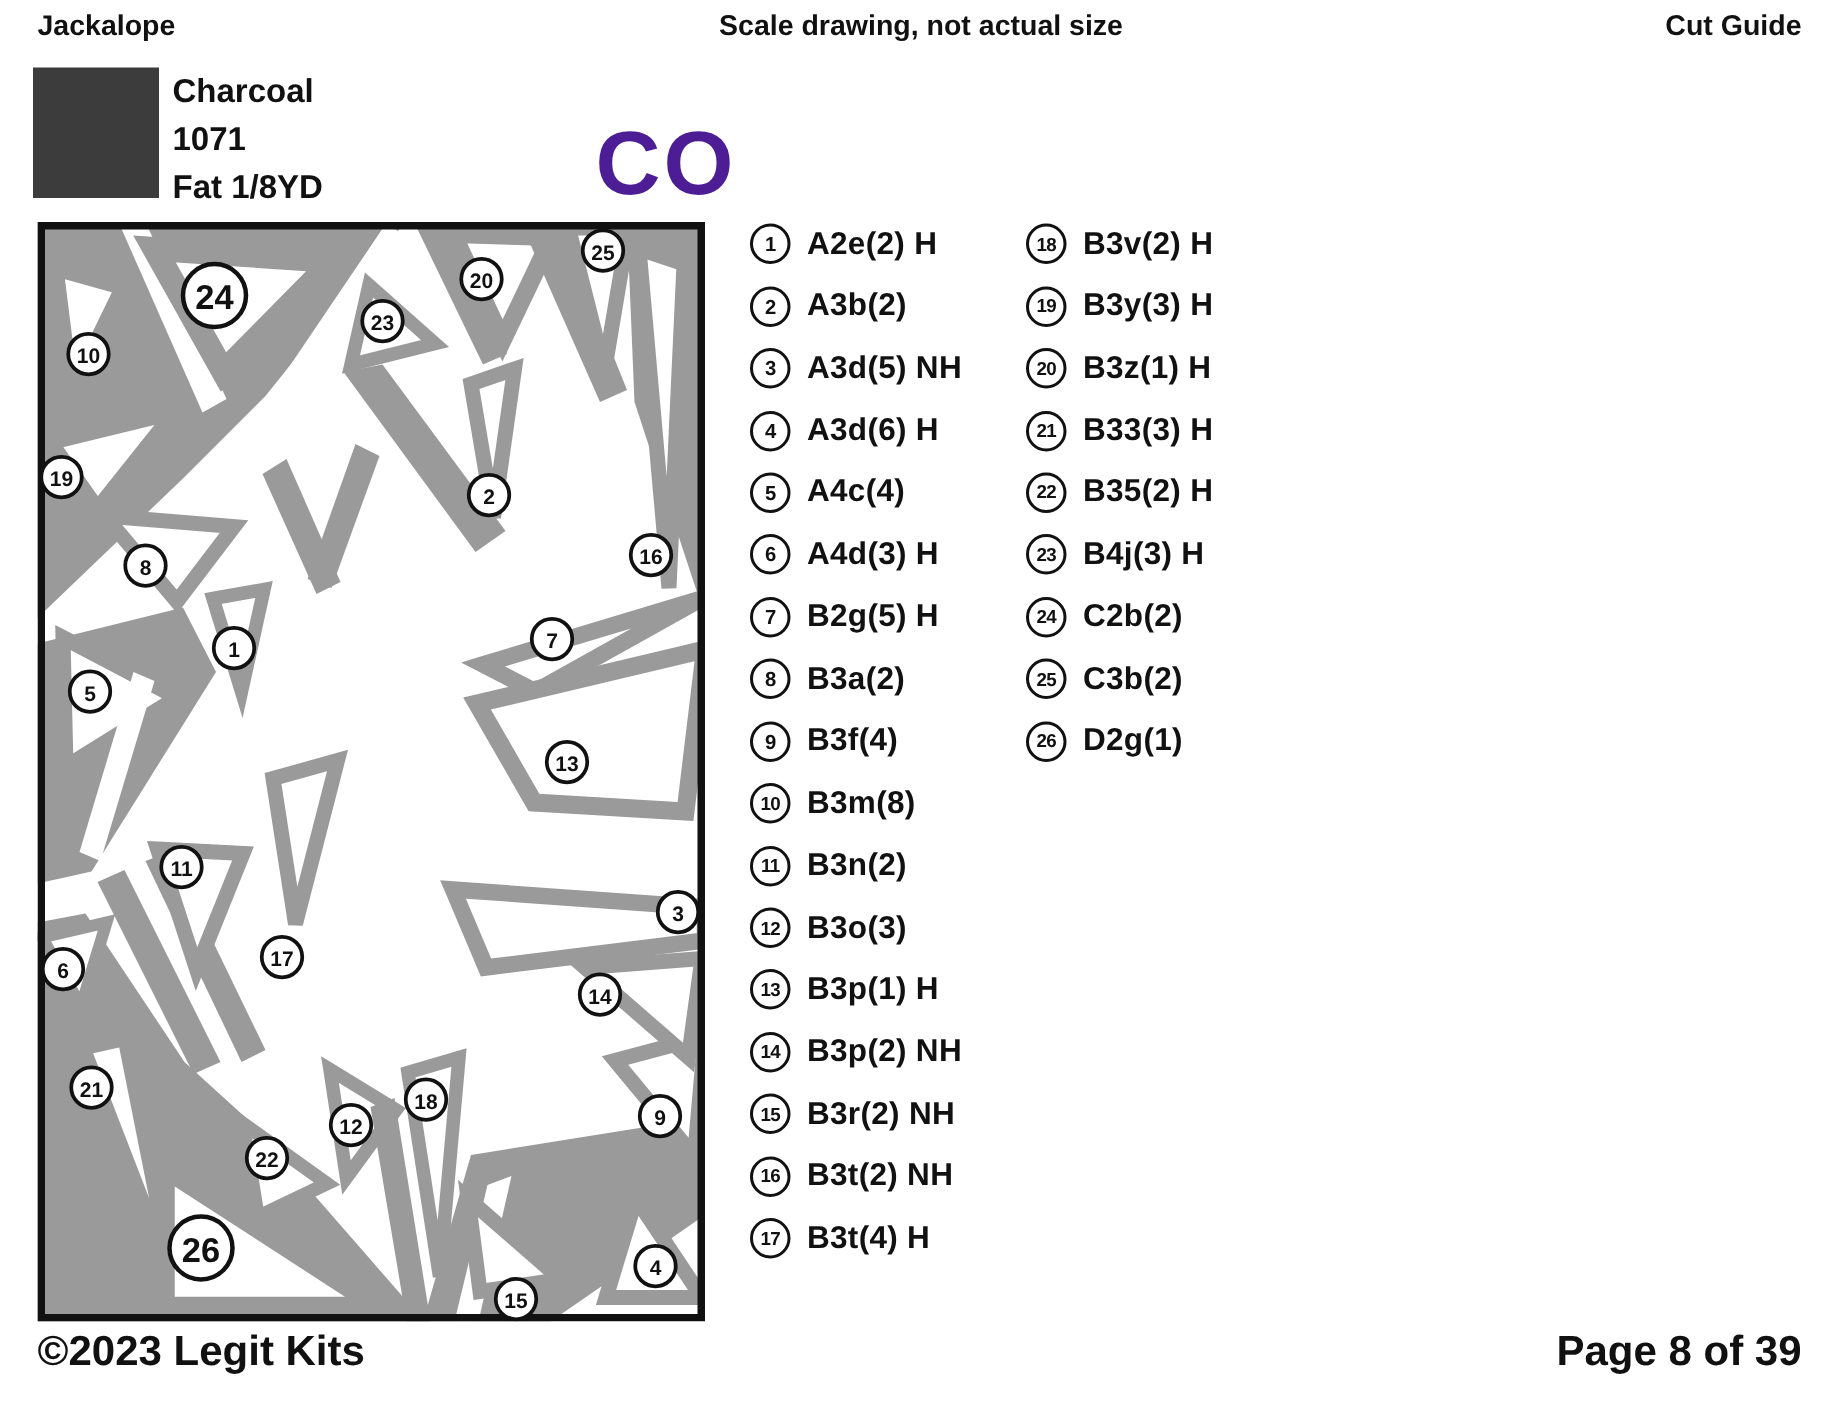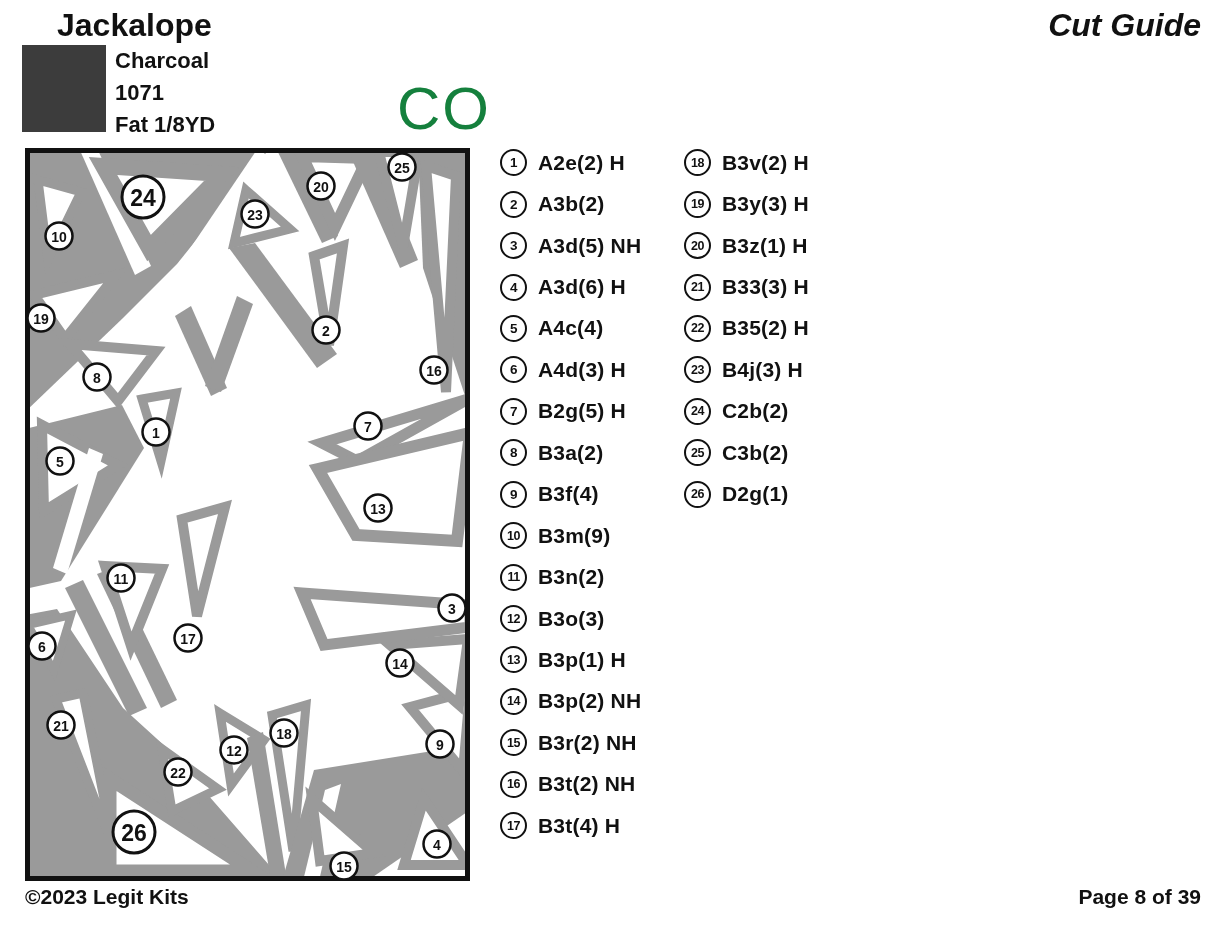"Jackalope" .hdr { font-size: 32px -> 19px; margin-left: 32px -> none }
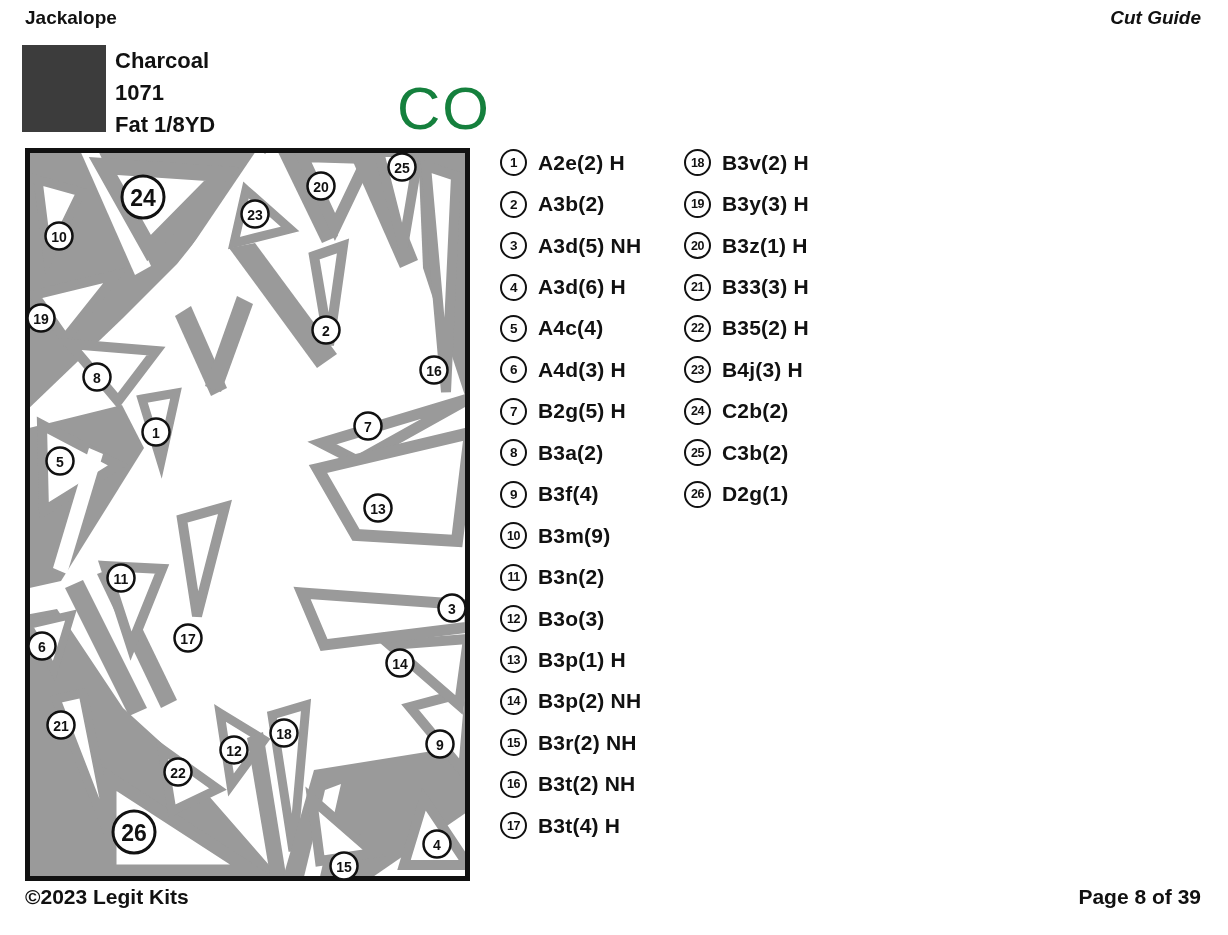"Scale drawing, not actual size" div.hdr { html: none -> <div>Scale drawing, not actual size</div> }
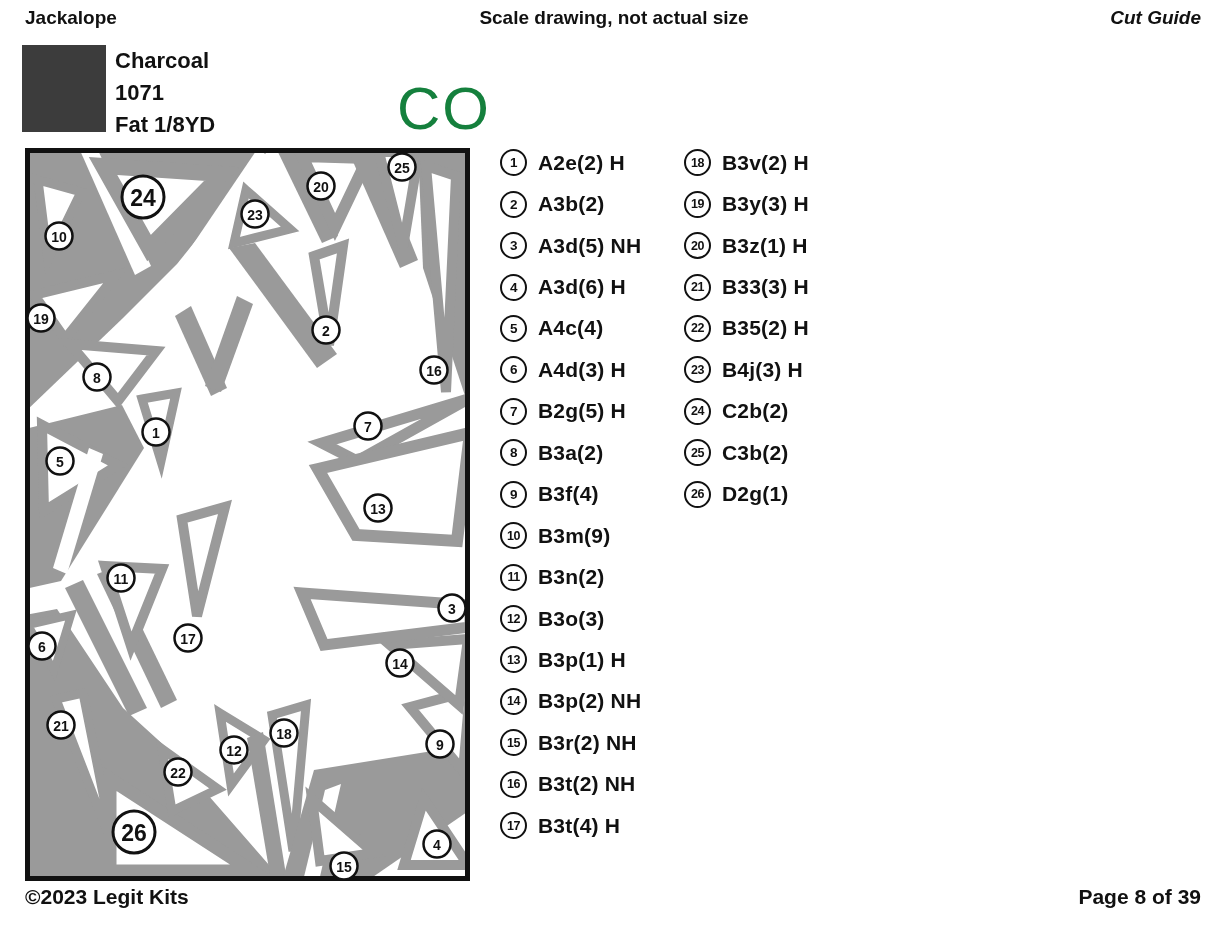"Cut Guide" .hdr-right { font-style: italic -> none }
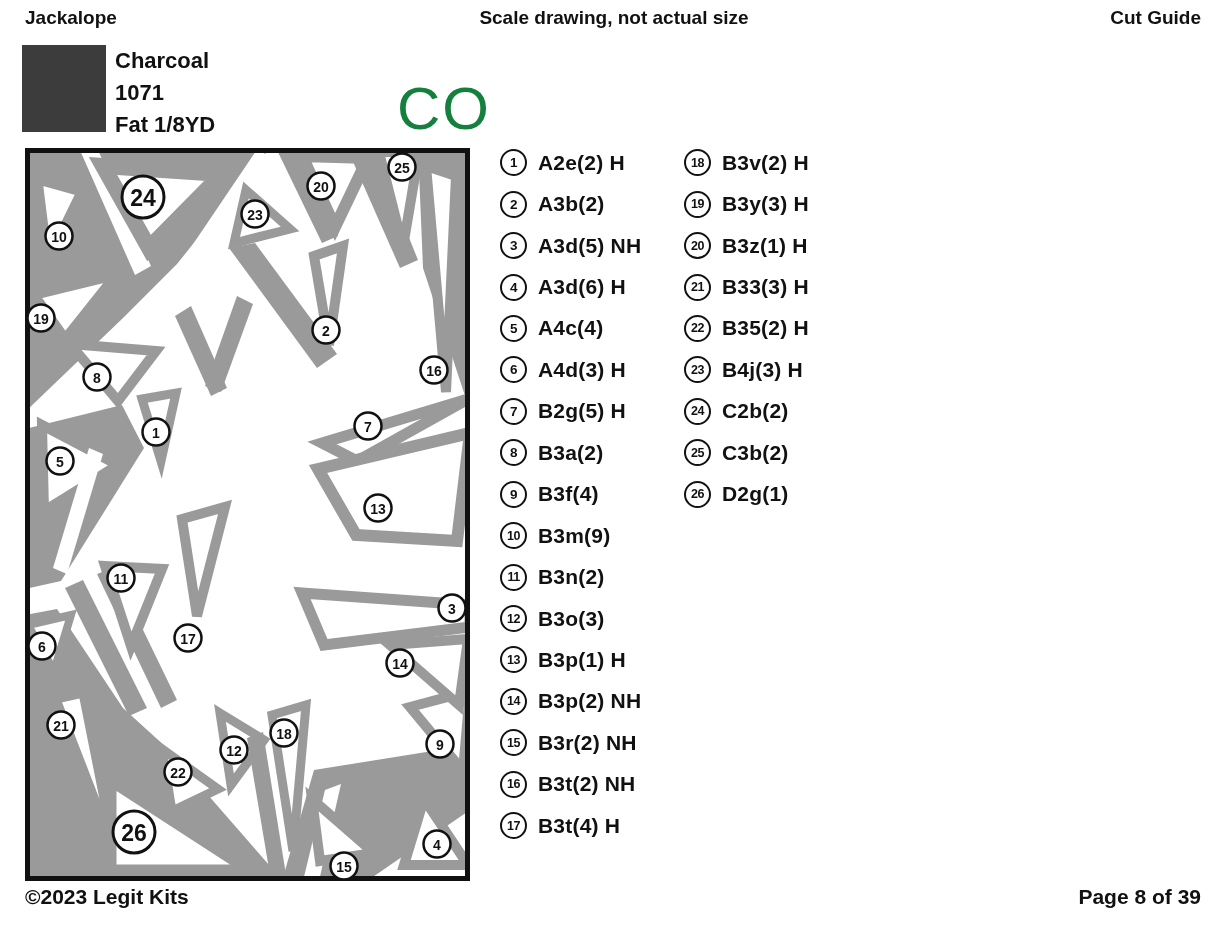"CO" .co-mark { color: #15803d -> #4c1d95; font-weight: 400 -> 700 }
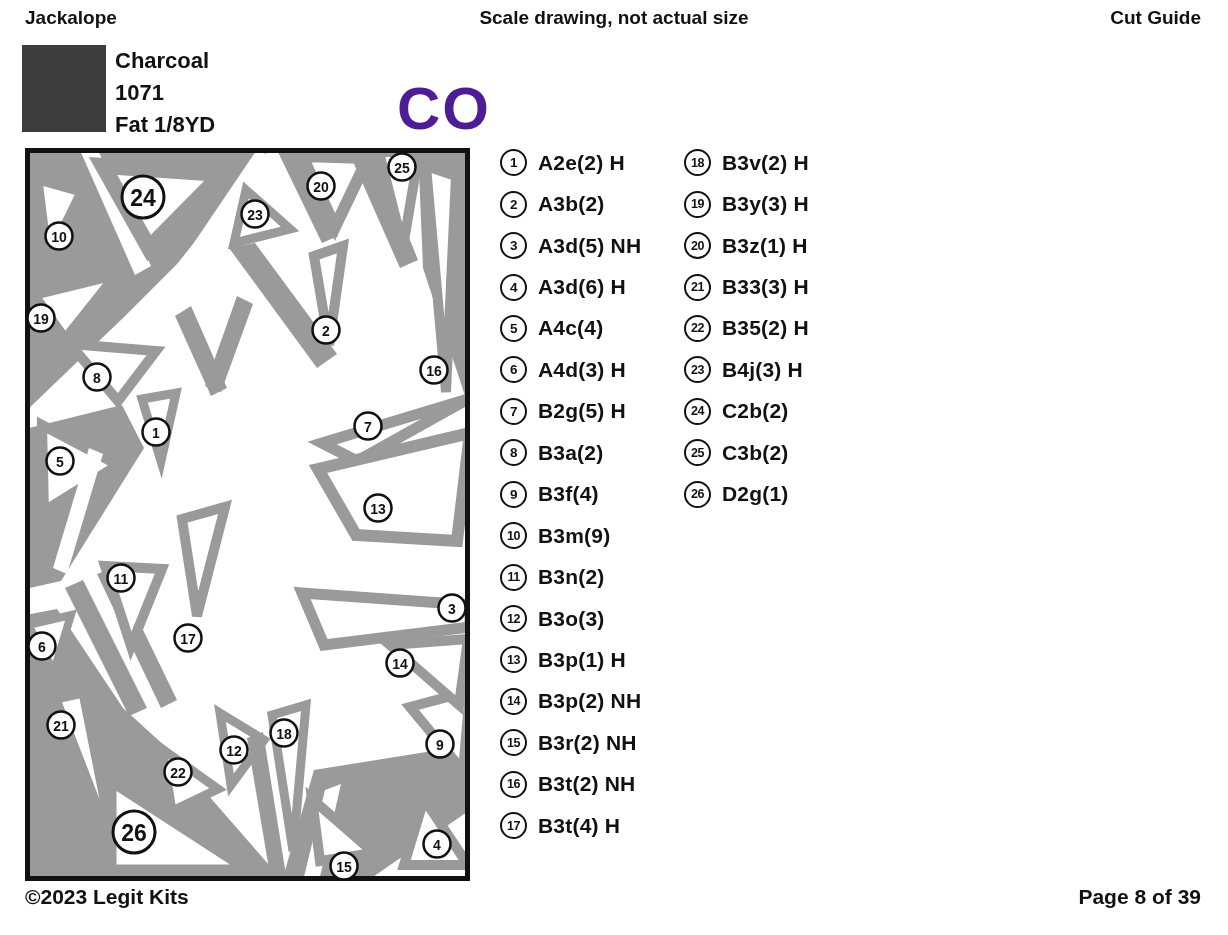"B3m(9)" span.llabel { text: 9 -> 8 }
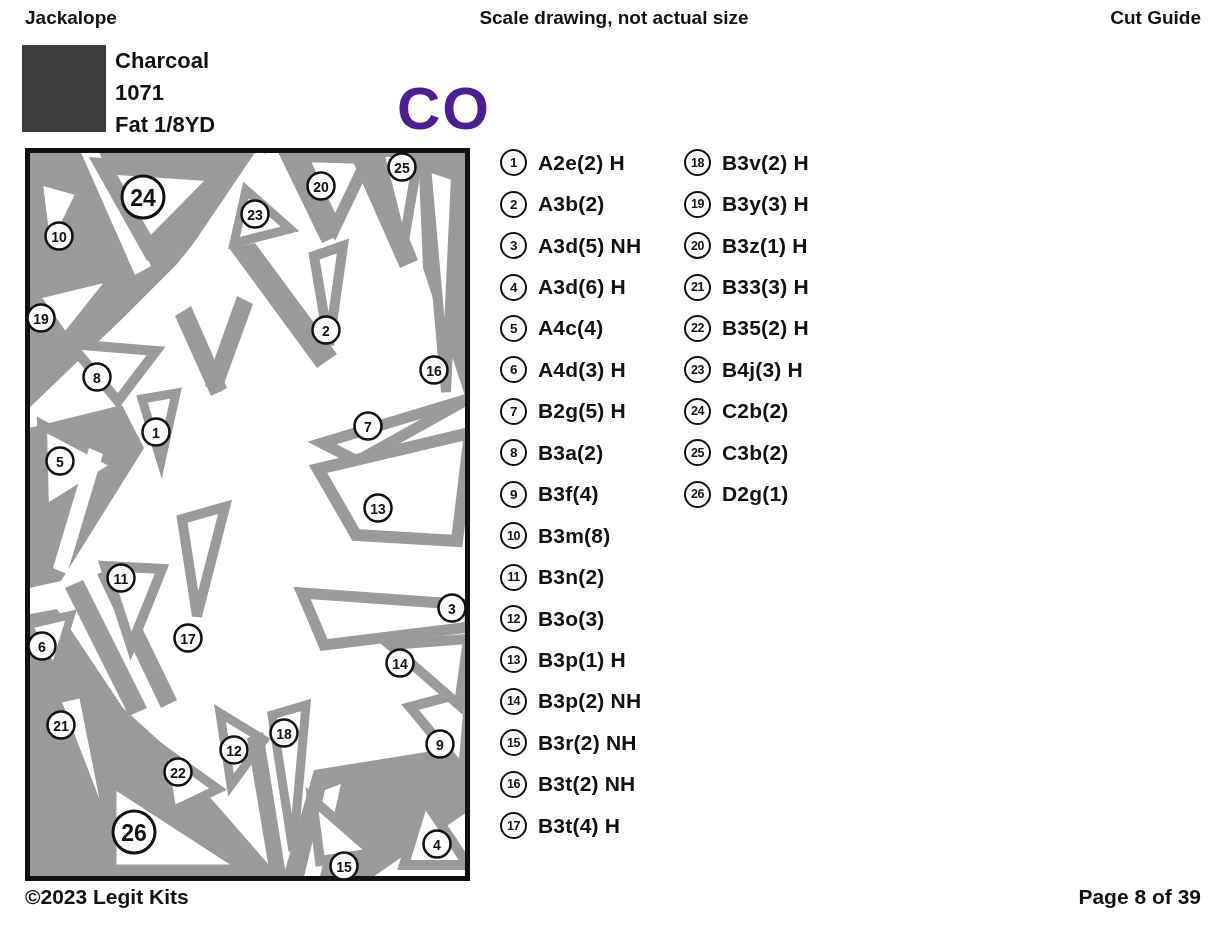"©2023 Legit Kits" .foot { font-size: 21px -> 28px }
